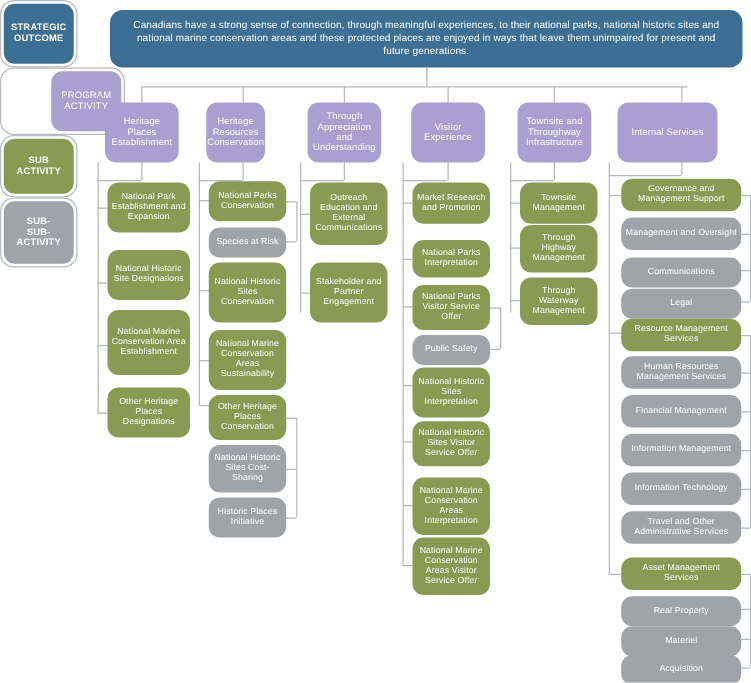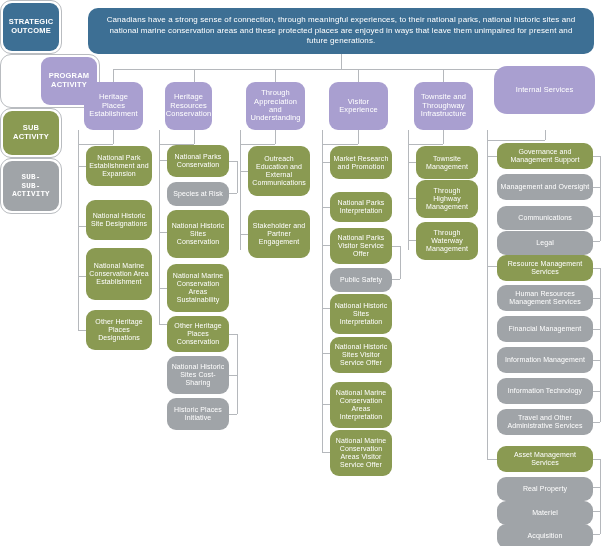"PROGRAM" div.legend { font-weight: bold -> normal }
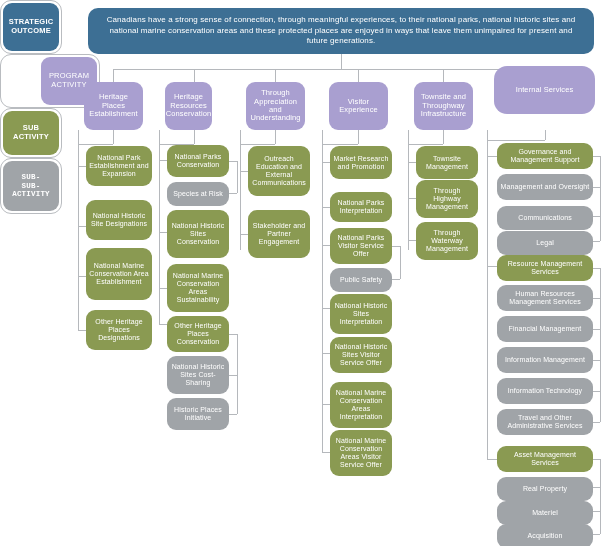"Internal Services" div.node { border-radius: 13px -> none; top: 66px -> 82px; width: 101px -> 80px }
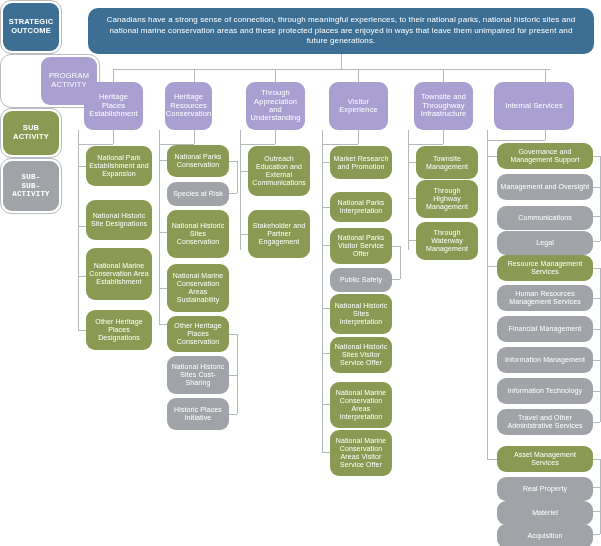"SUB-" div.legend { font-family: Liberation Mono, monospace -> none }
